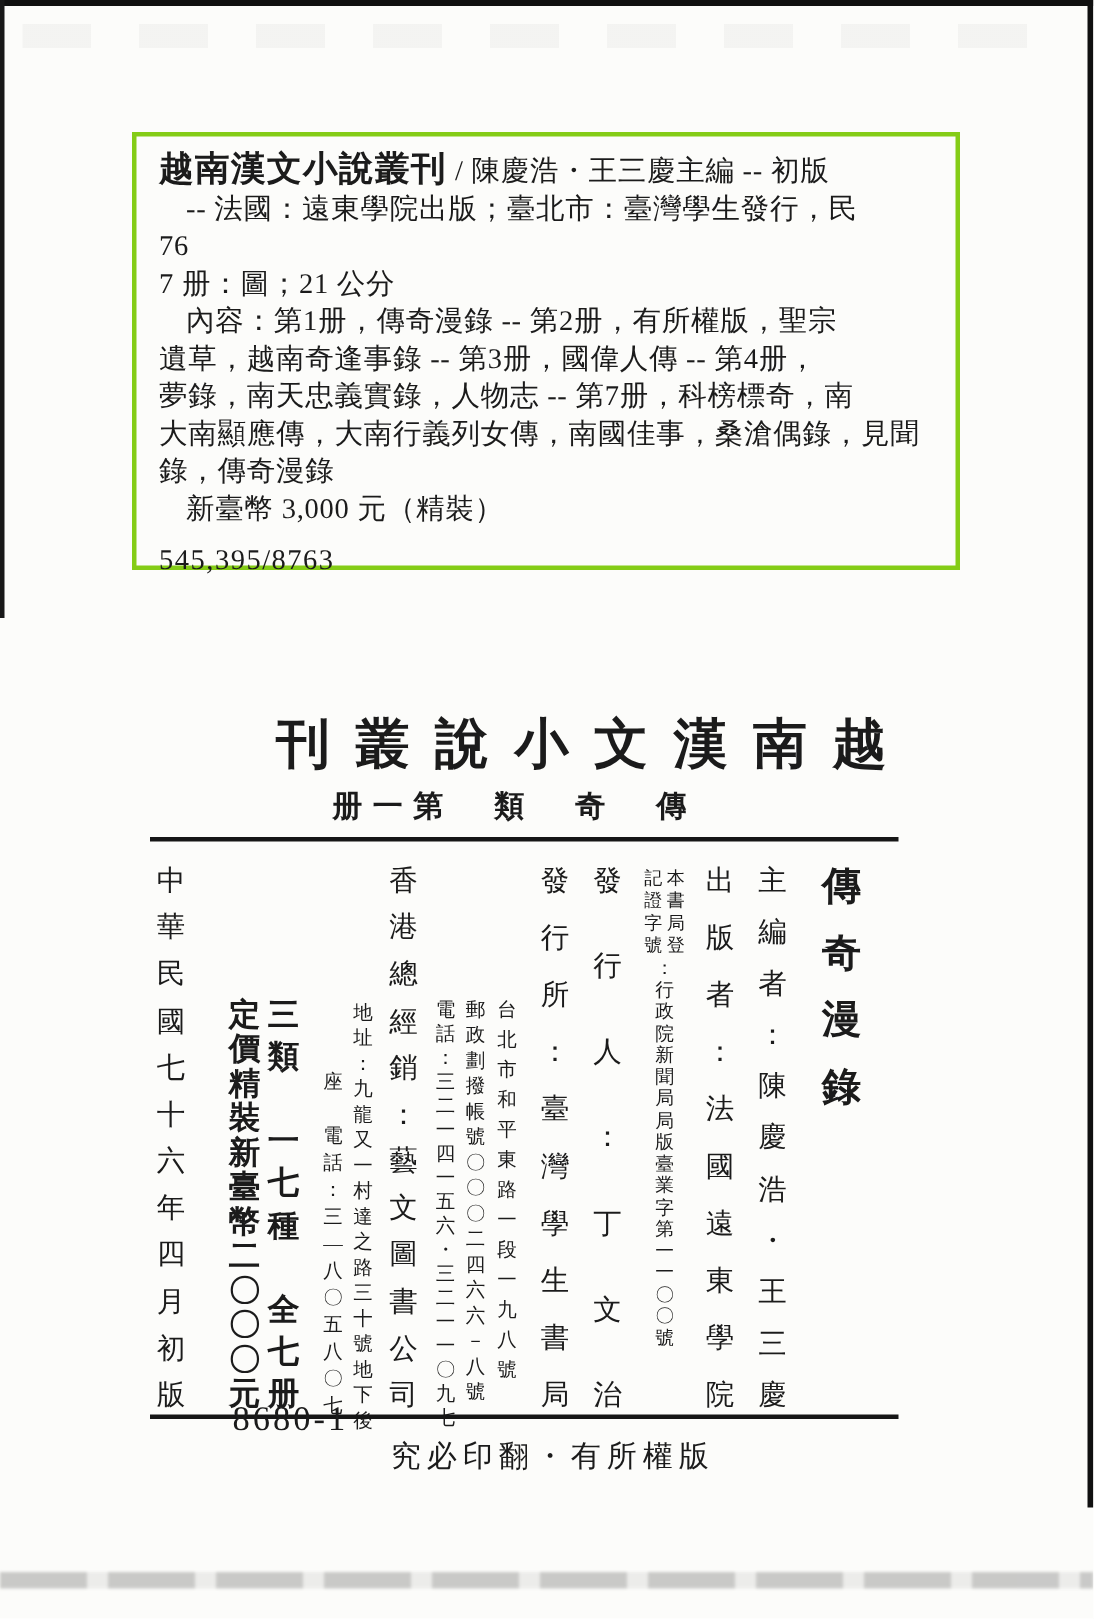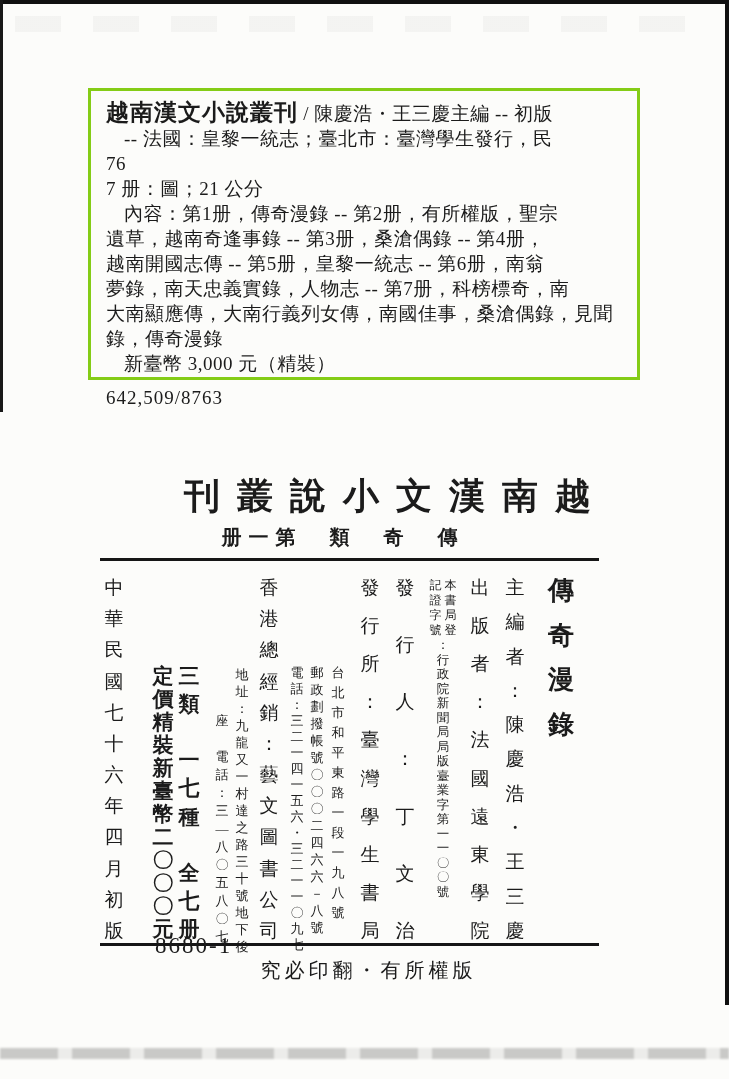"-- 法國：皇黎一統志；臺北市：臺灣學生發行，民" div.cline { text: 皇黎一統志 -> 遠東學院出版 }
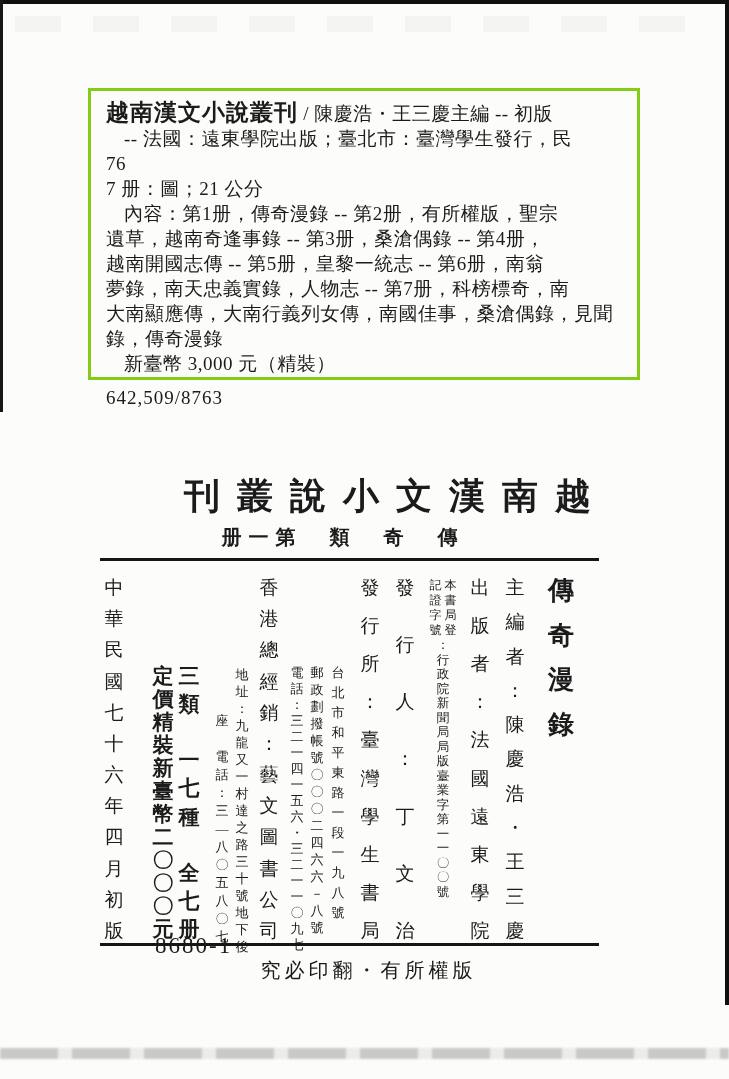"遺草，越南奇逢事錄 -- 第3册，桑滄偶錄 -- 第4册，" div.cline { text: 桑滄偶錄 -> 國偉人傳 }
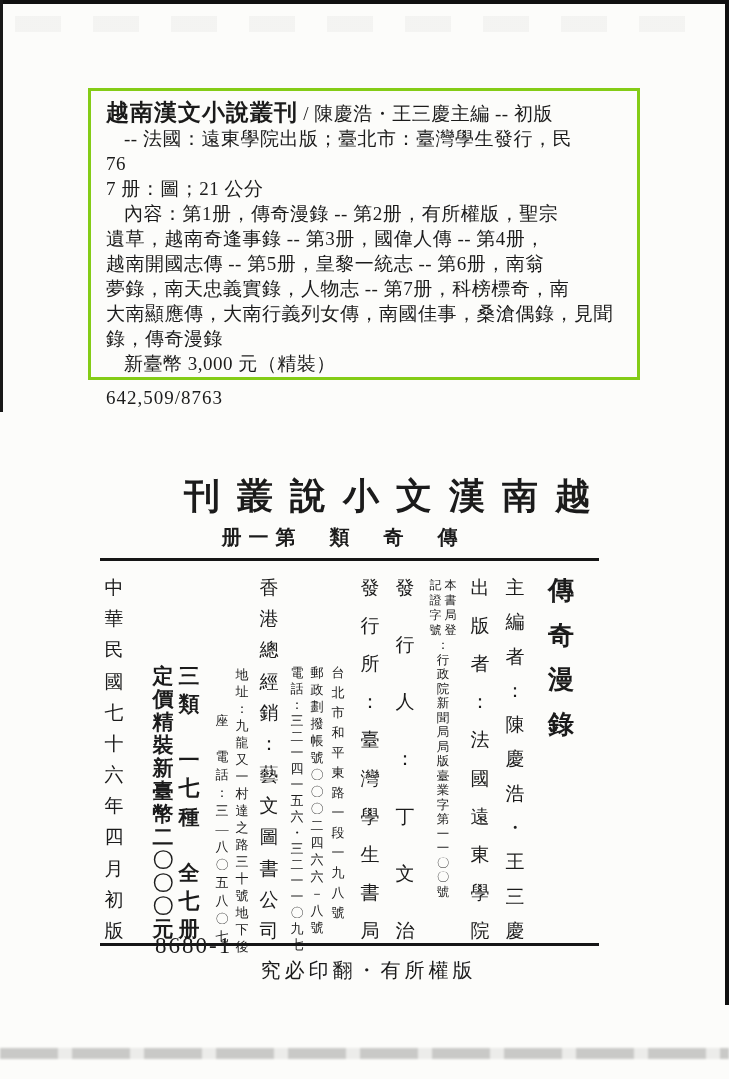"越南開國志傳 -- 第5册，皇黎一統志 -- 第6册，南翁" div.cline { html: <div>越南開國志傳 -- 第5册，皇黎一統志 -- 第6册，南翁</div> -> none }
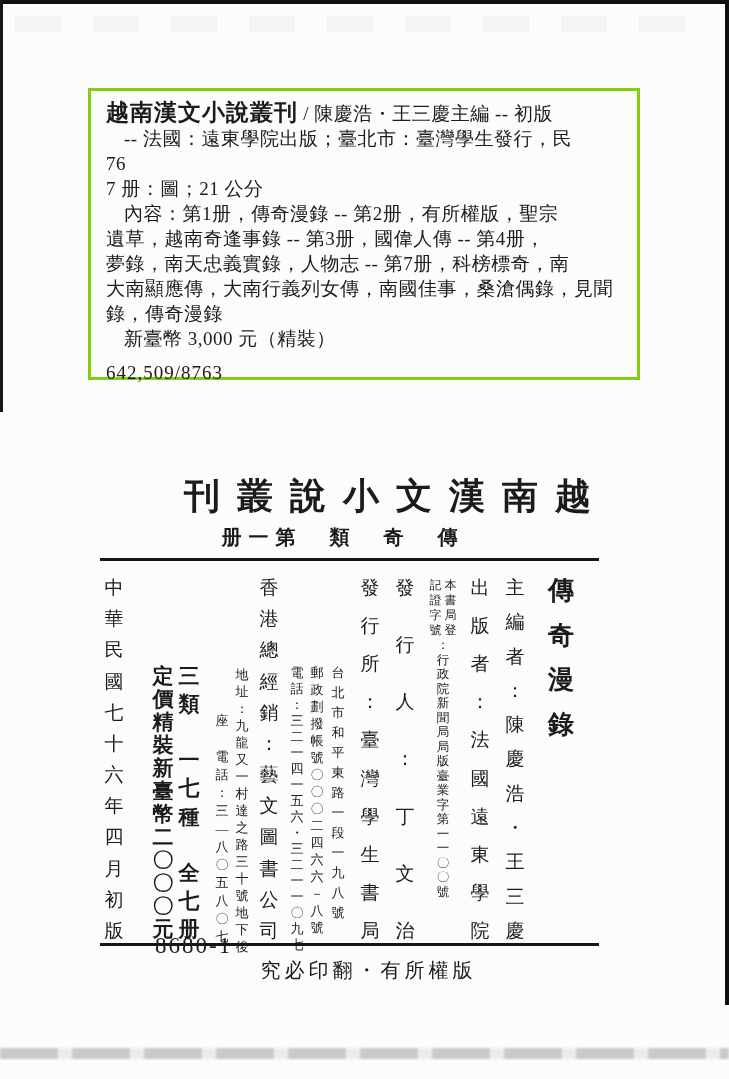"642,509/8763" div.cline { text: 642,509/8763 -> 545,395/8763 }
